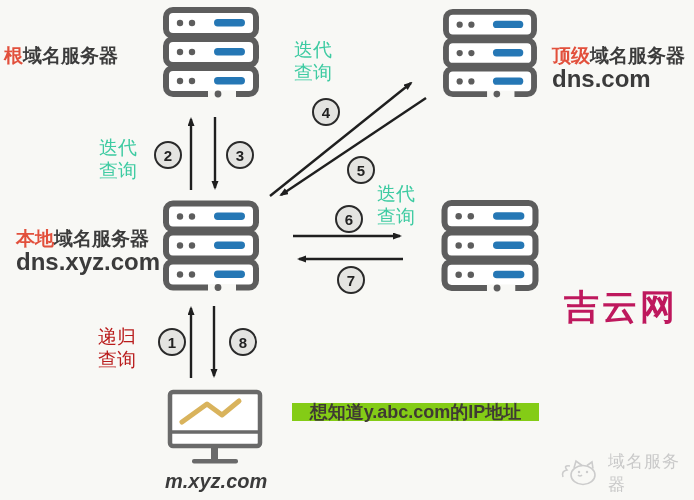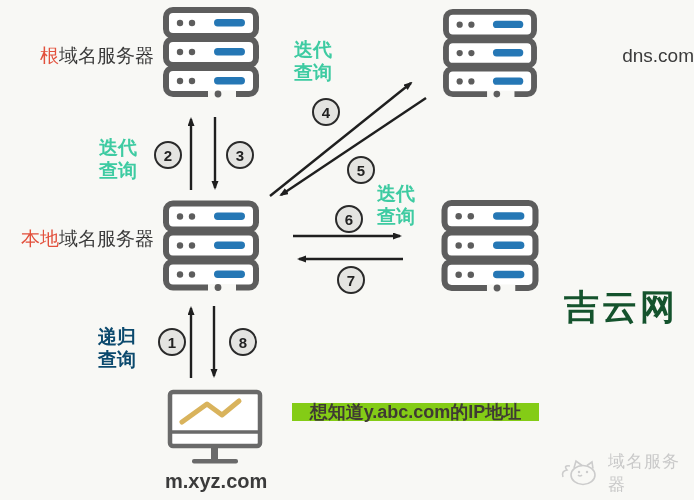"根域名服务器" .node-label { font-weight: normal -> bold; text-align: right -> left }
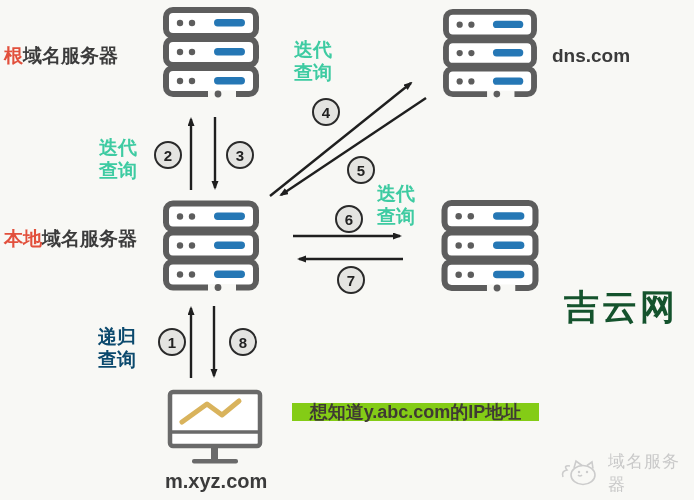"迭代" .query-label { font-weight: bold -> normal }
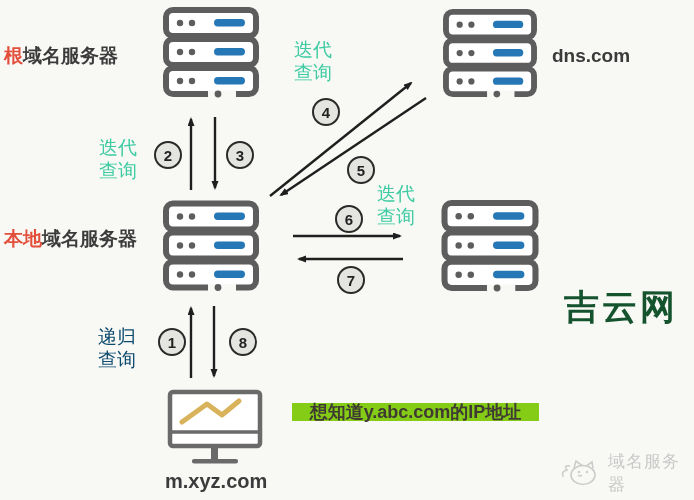"顶级域名服务器" div { html: none -> <div><span>顶级</span><span>域名服务器</span></div> }
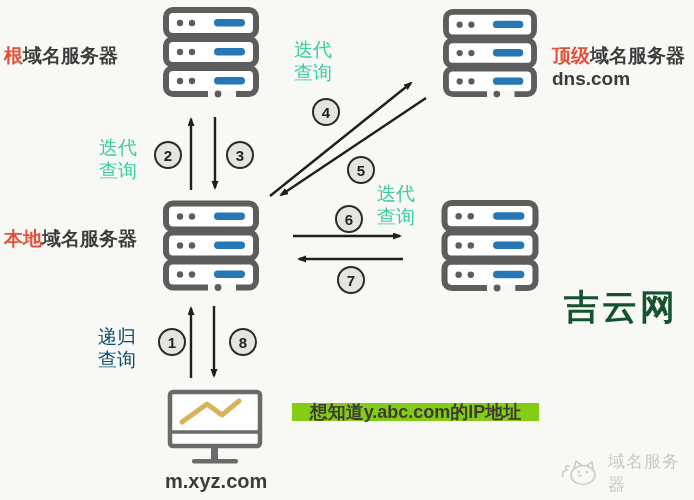"dns.com" .node-label .domain { font-size: 19px -> 24px }
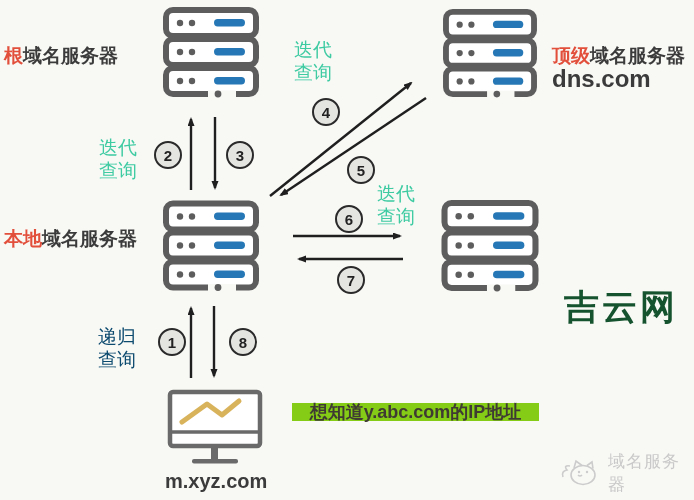"本地域名服务器" div.node-label { left: 4px -> 16px }
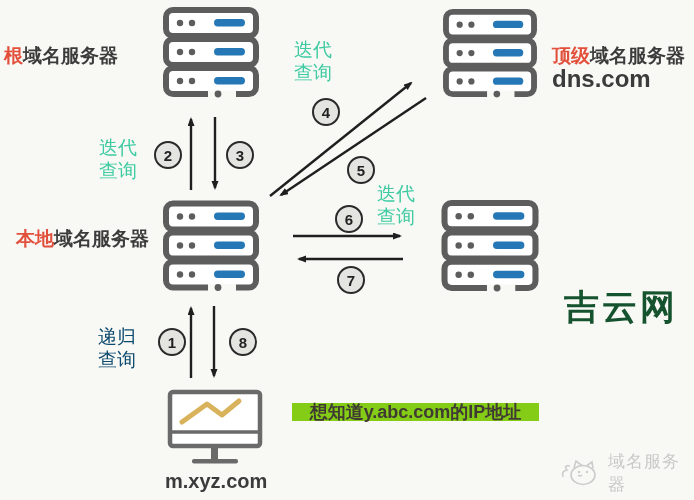"dns.xyz.com" div.domain { html: none -> <div>dns.xyz.com</div> }
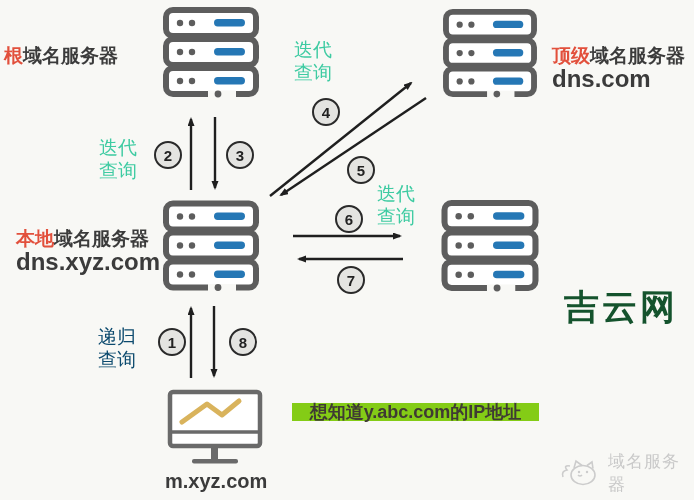"吉云网" .wm-green { color: #14532d -> #be185d }
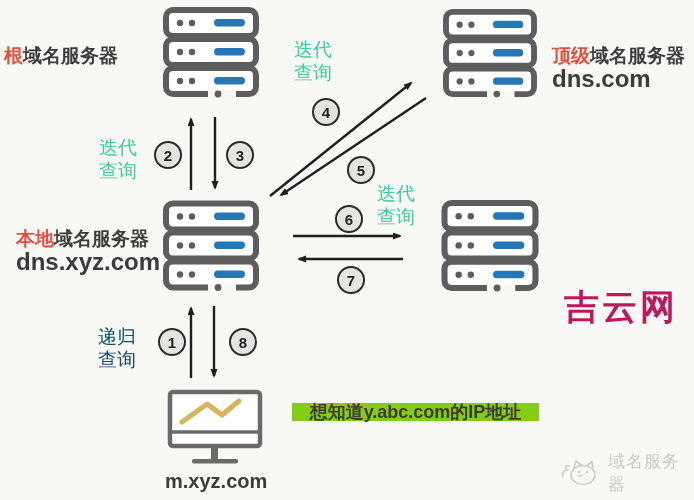"递归" .query-label.recursive { color: #0c4a6e -> #b91c1c }
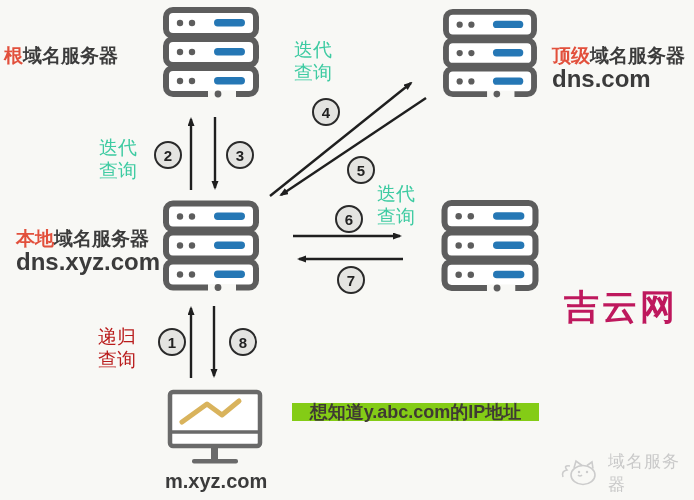"m.xyz.com" .client-label { font-style: none -> italic }
